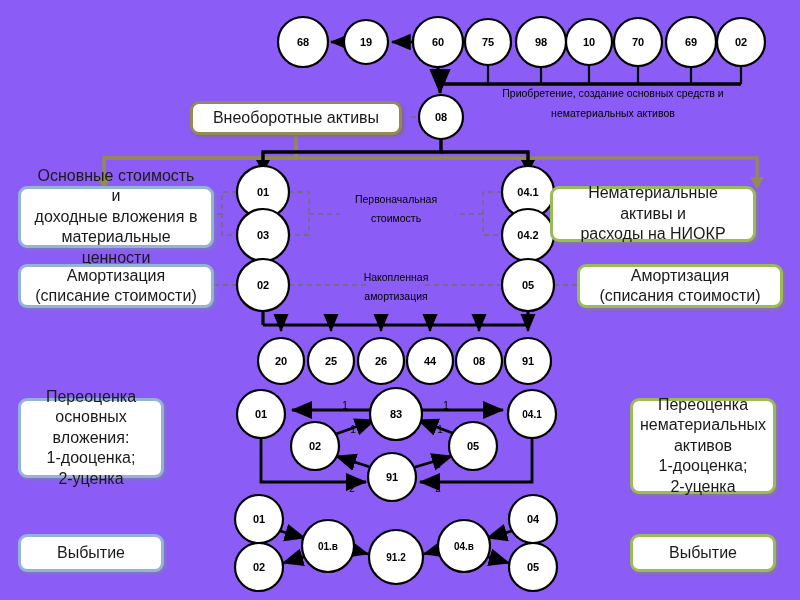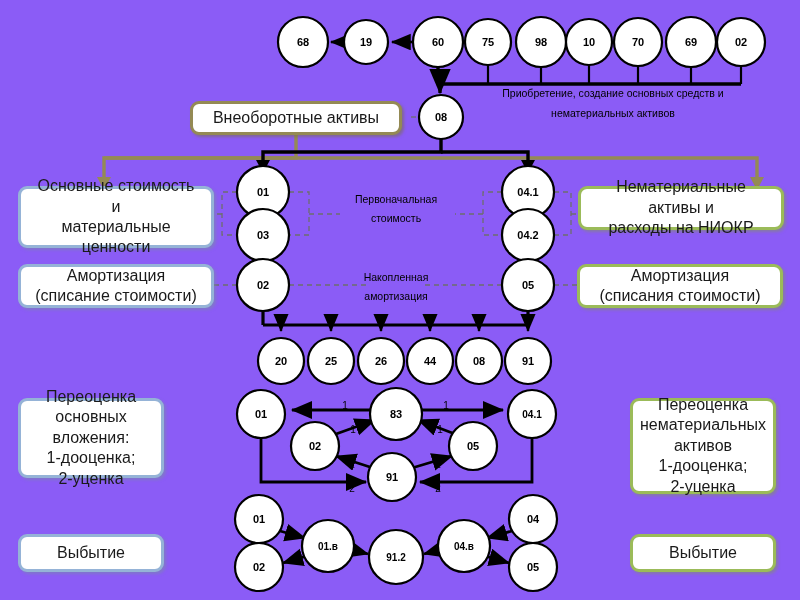"Нематериальные активы и" div.boxwrap { height: 44px -> 56px; left: 578px -> 550px }
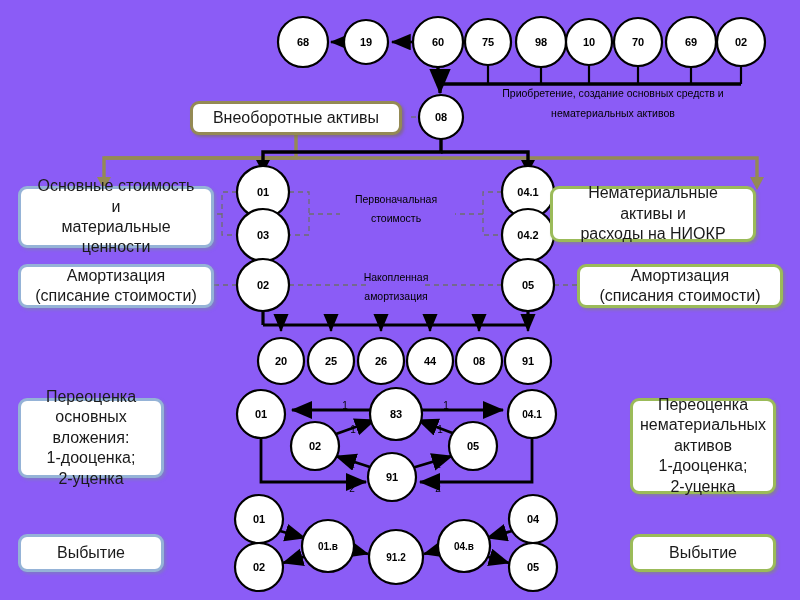"доходные вложения в" span { html: none -> <span>доходные вложения в</span> }
